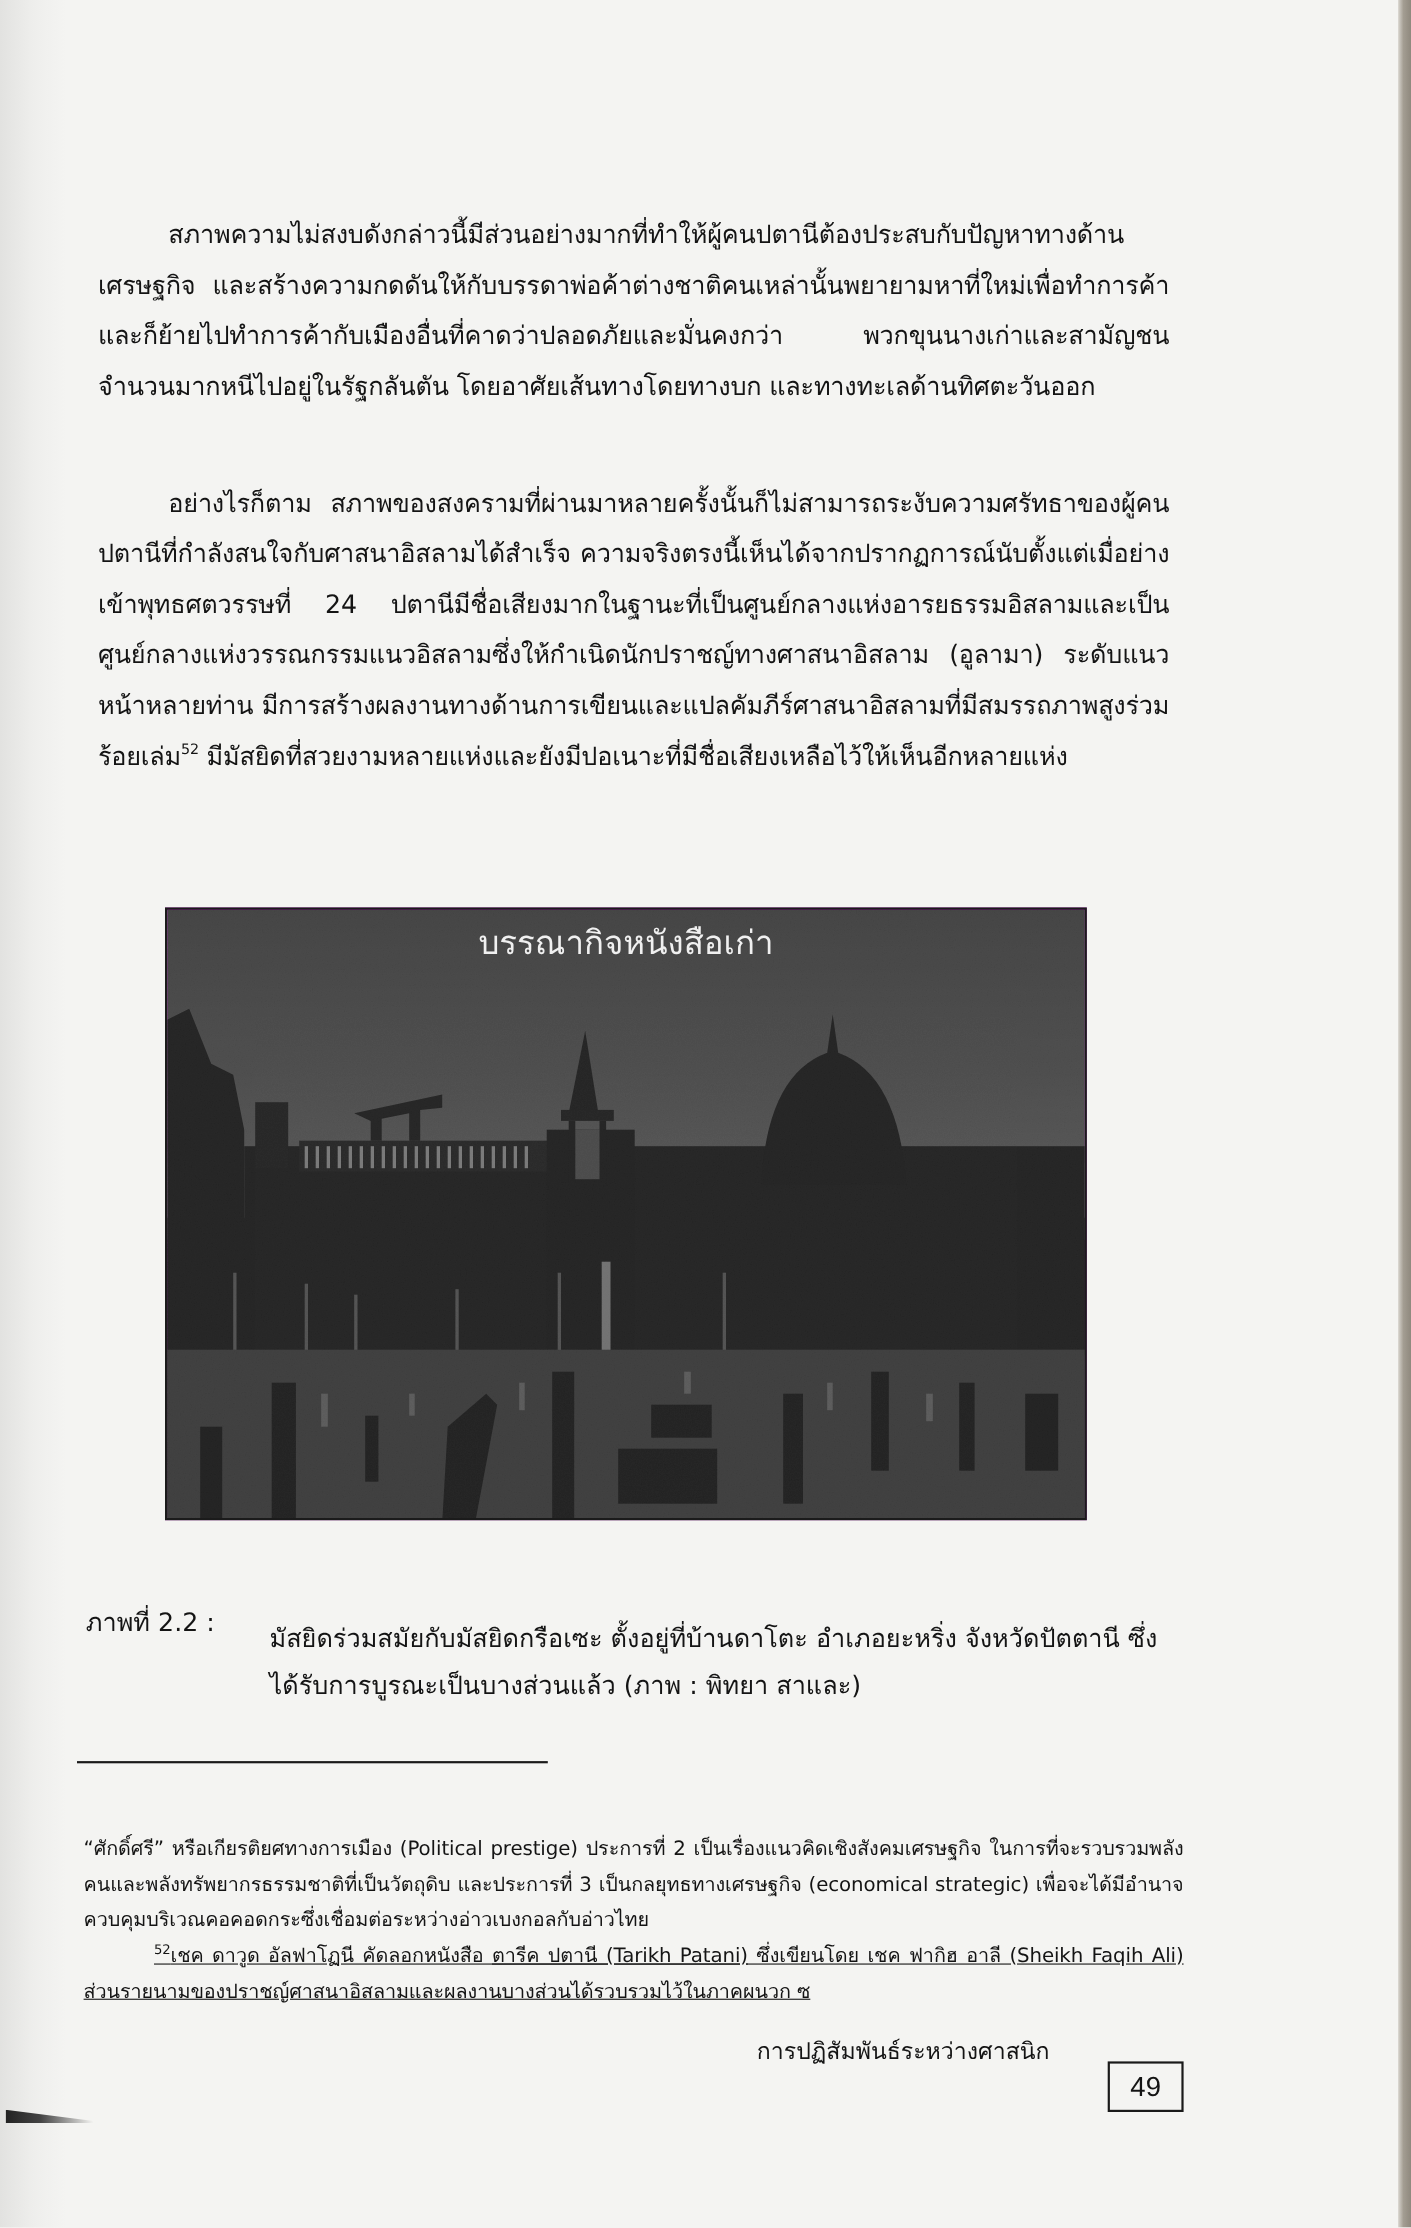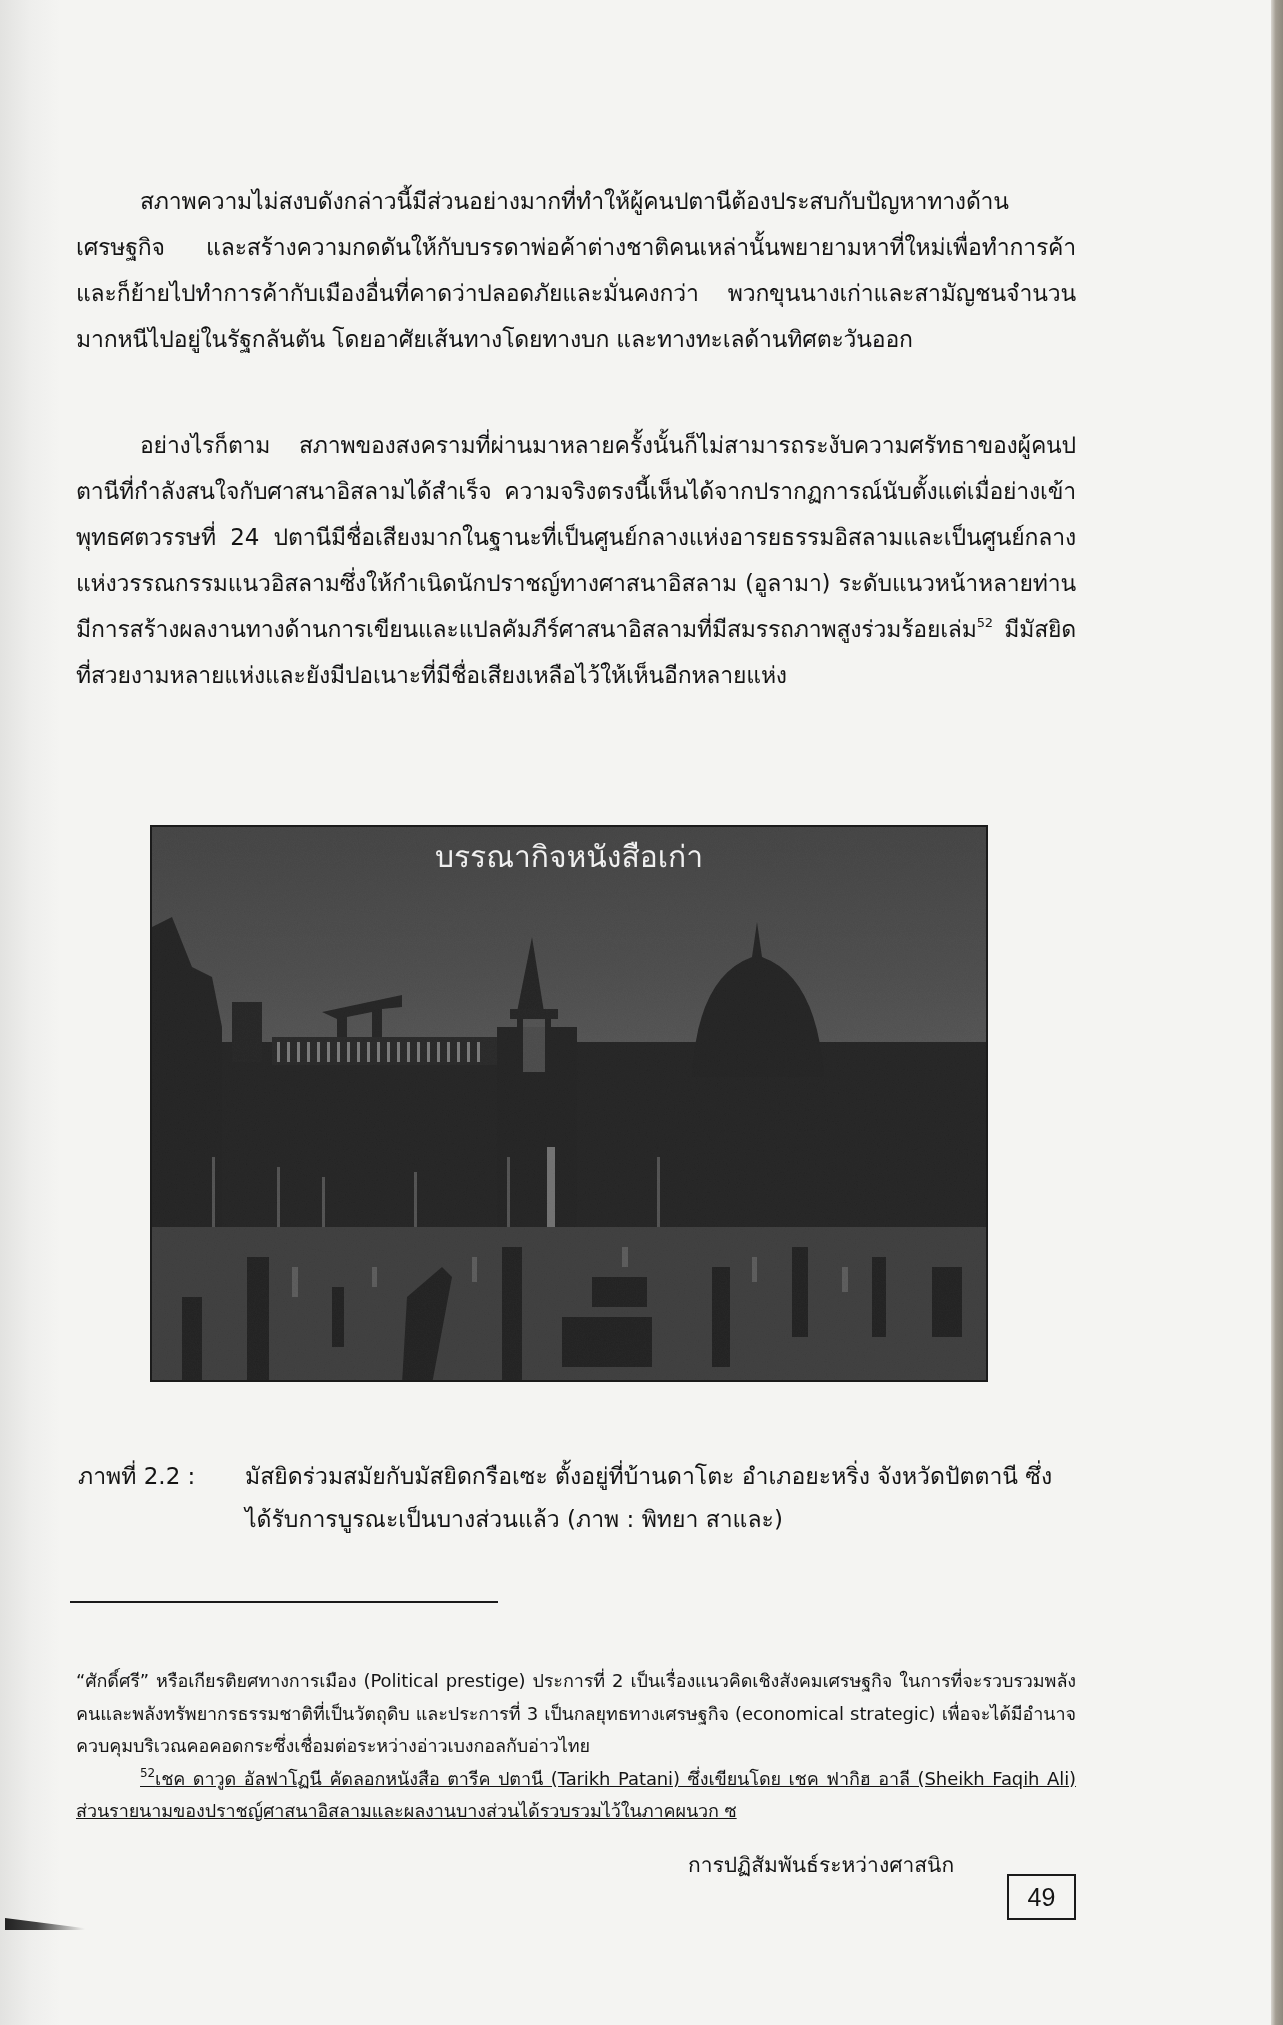"สภาพความไม่สงบดังกล่าวนี้มีส่วนอย่างมากท" .body-text p { margin: 0 -> 13px }
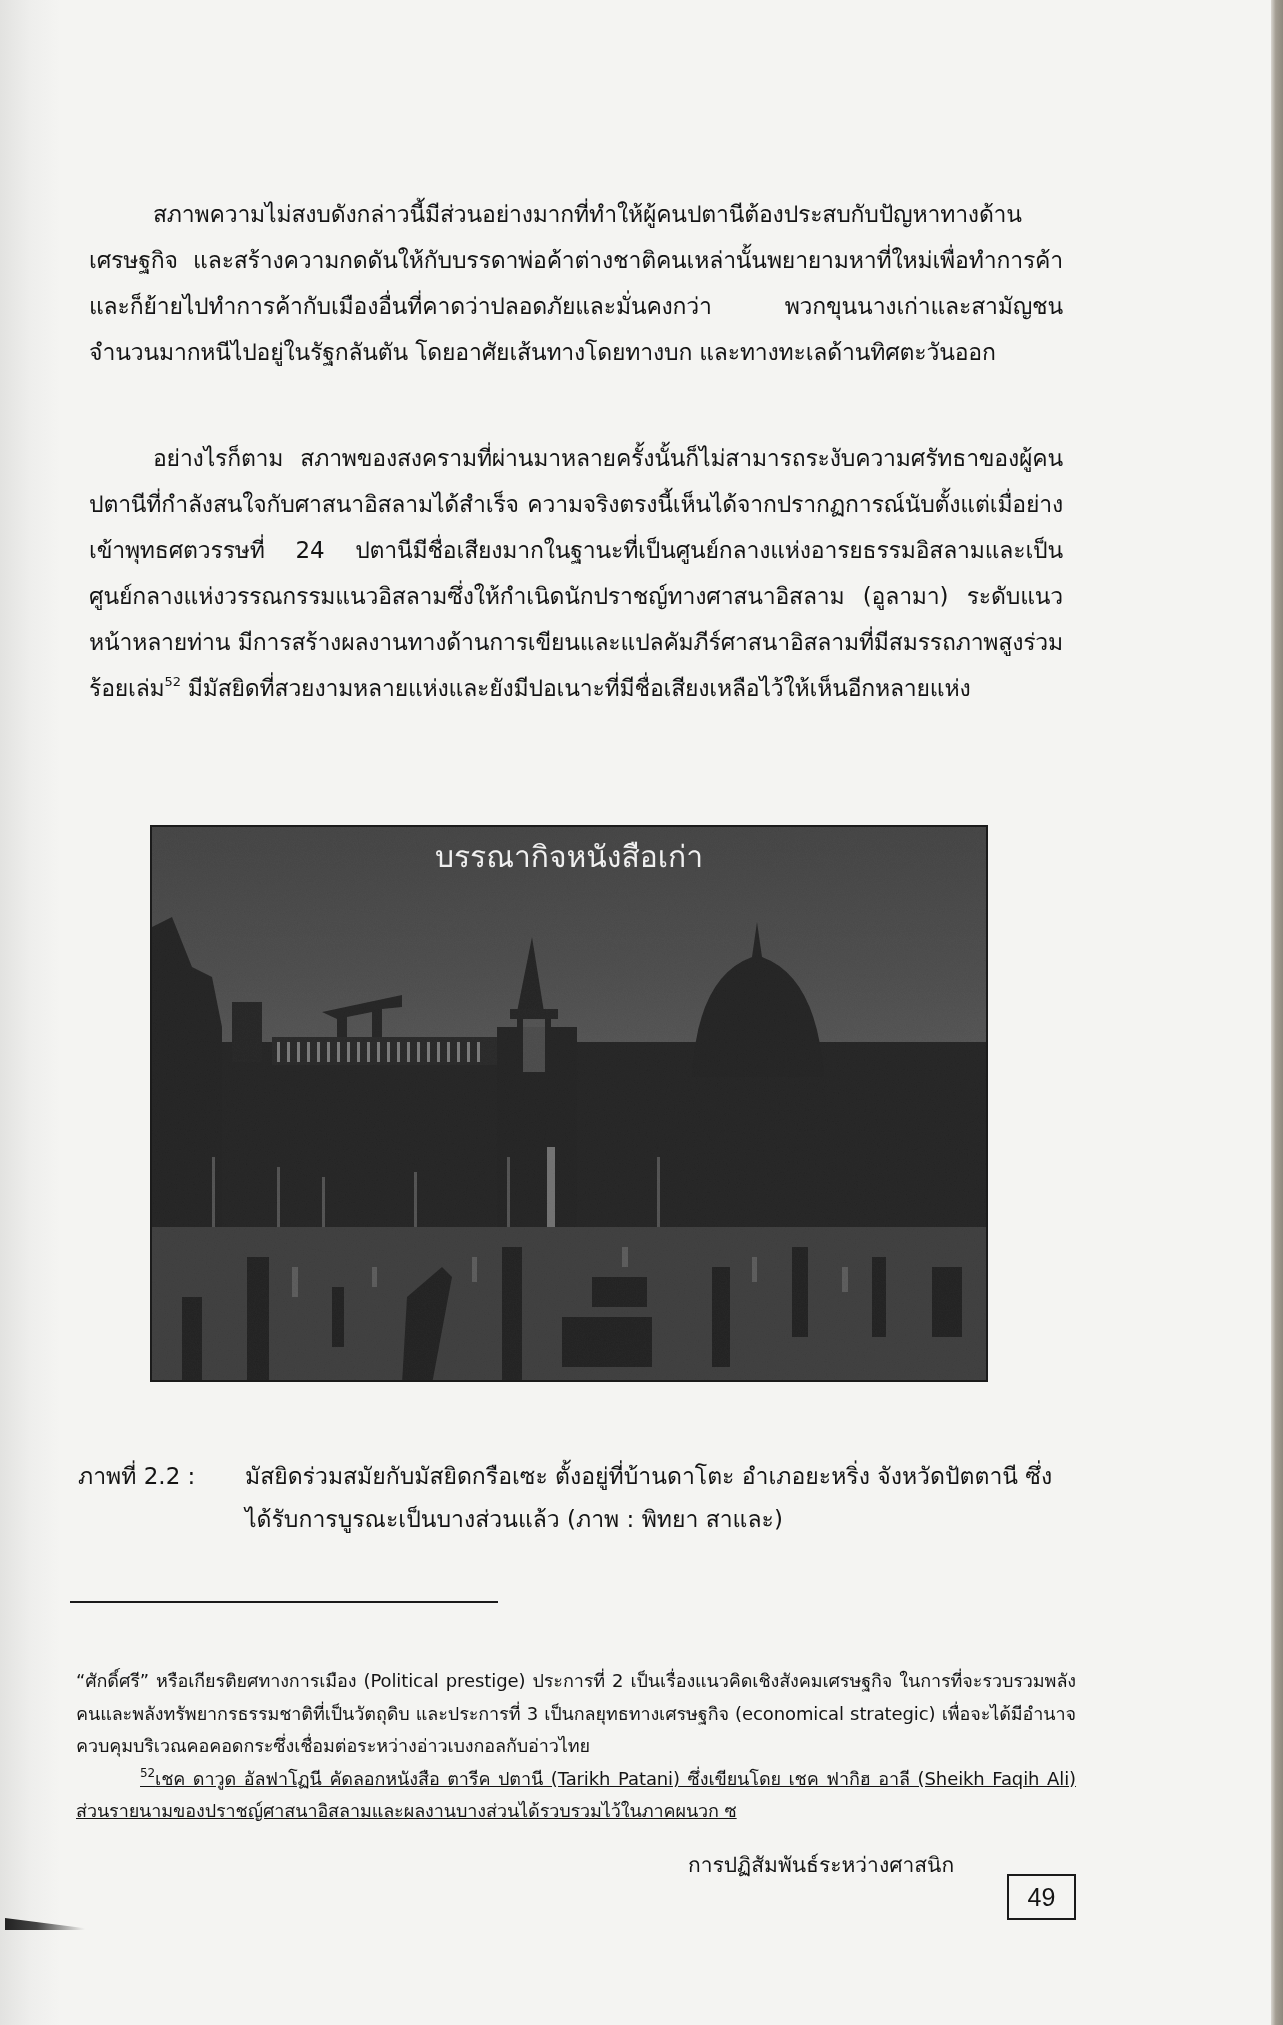"มัสยิดร่วมสมัยกับมัสยิดกรือเซะ" .caption-text { top: 0 -> 14px }
